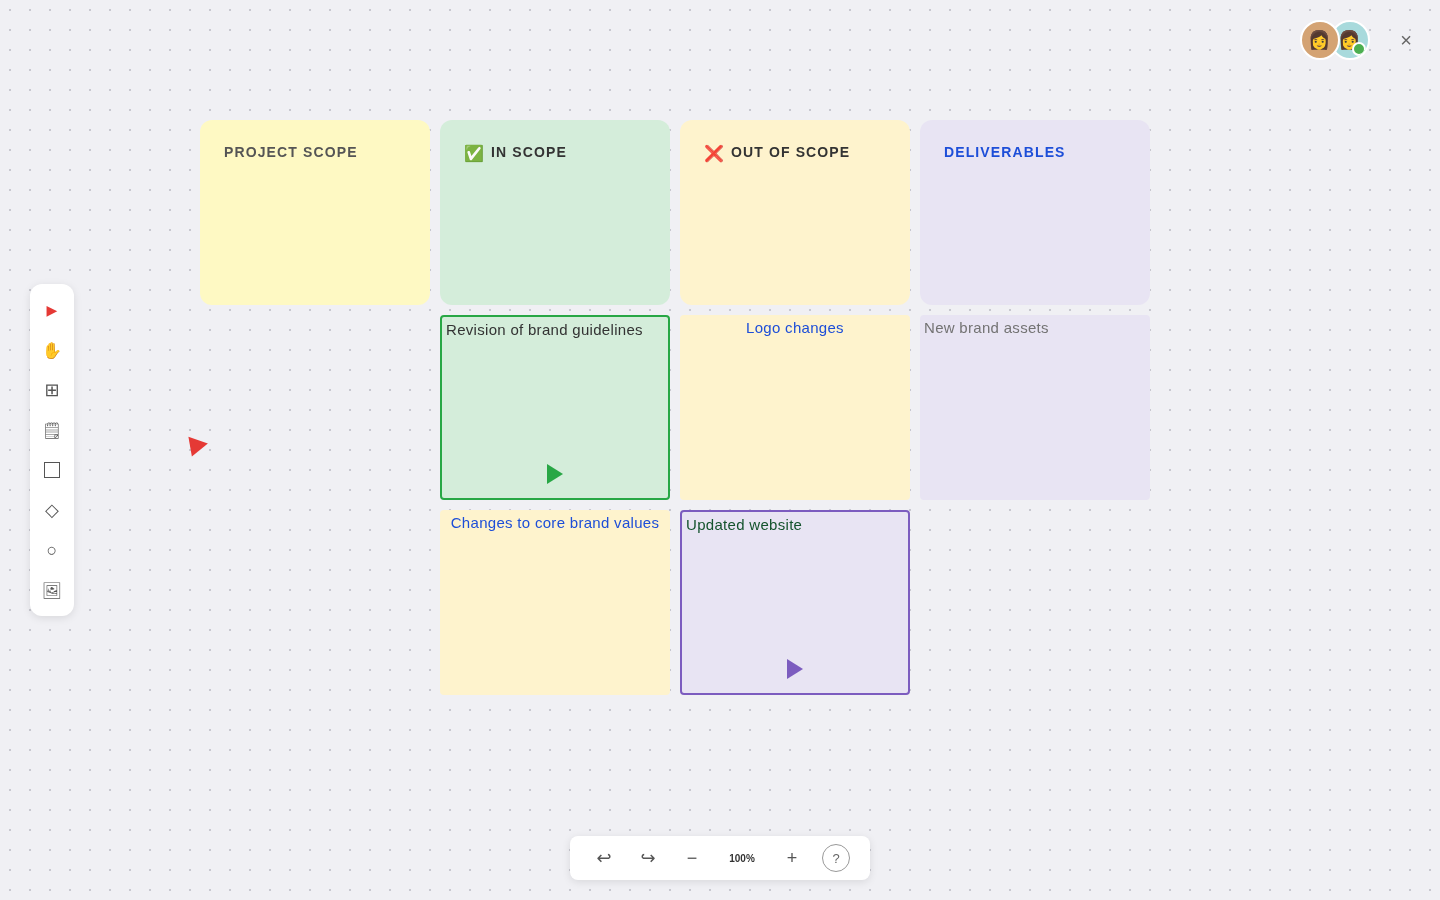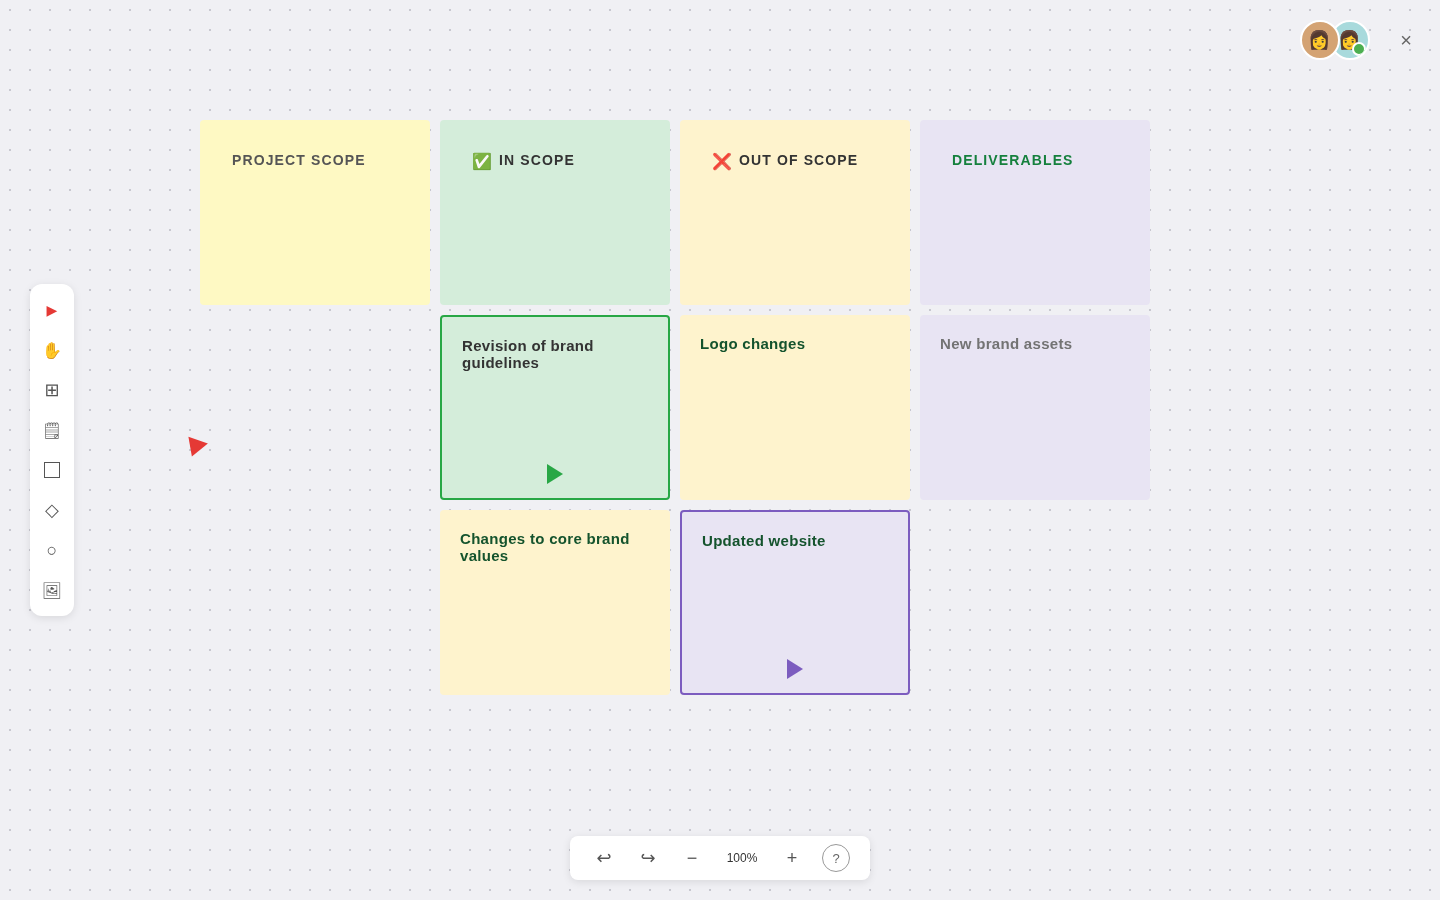"PROJECT SCOPE" .header-cell { border-radius: none -> 12px; padding: 32px -> 24px }
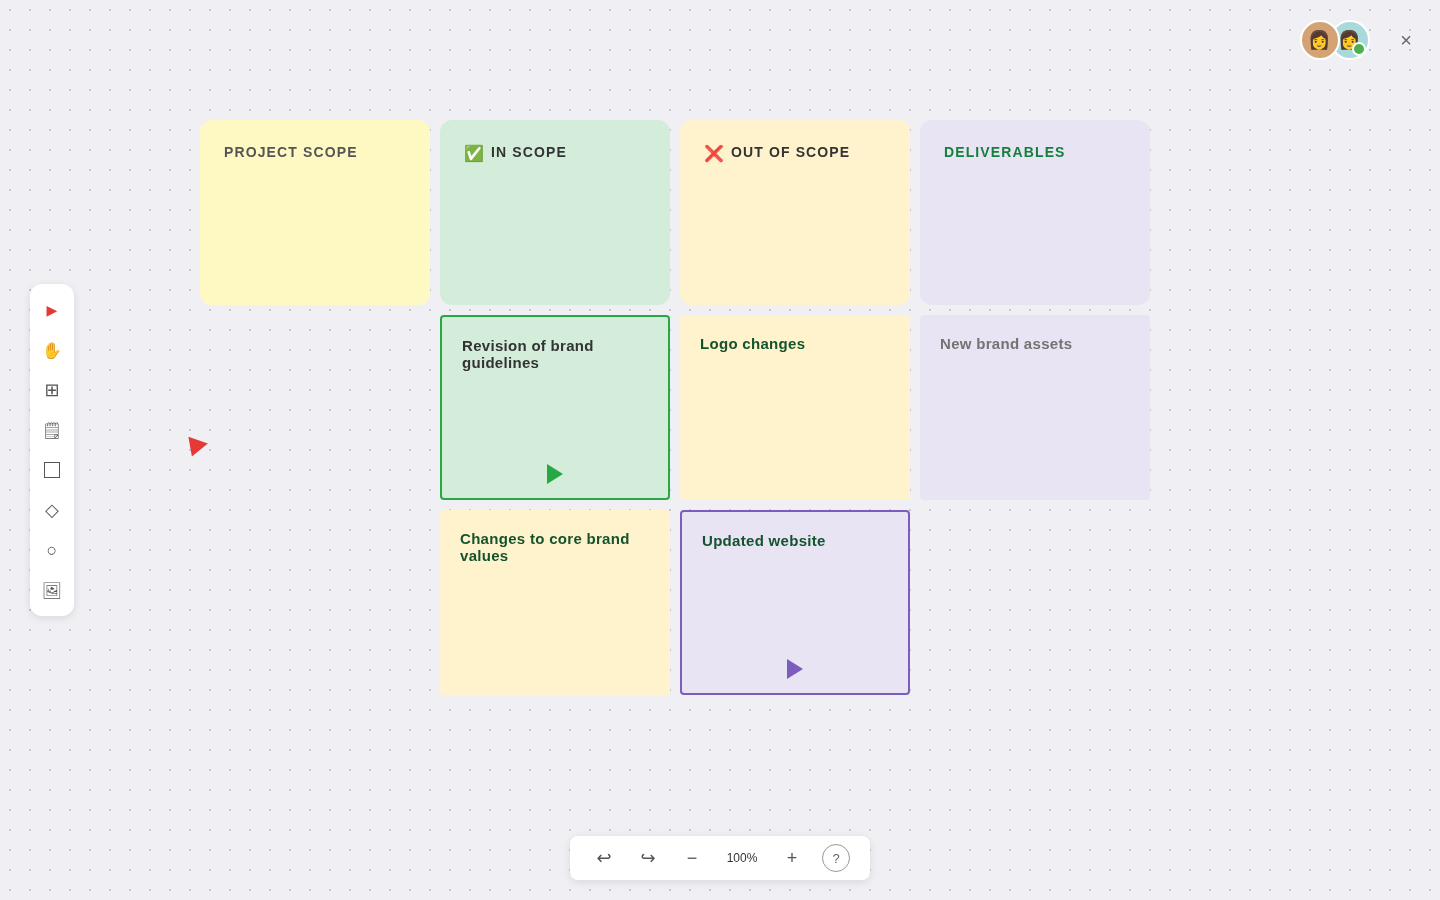"DELIVERABLES" .header-deliverables { color: #15803d -> #1d4ed8 }
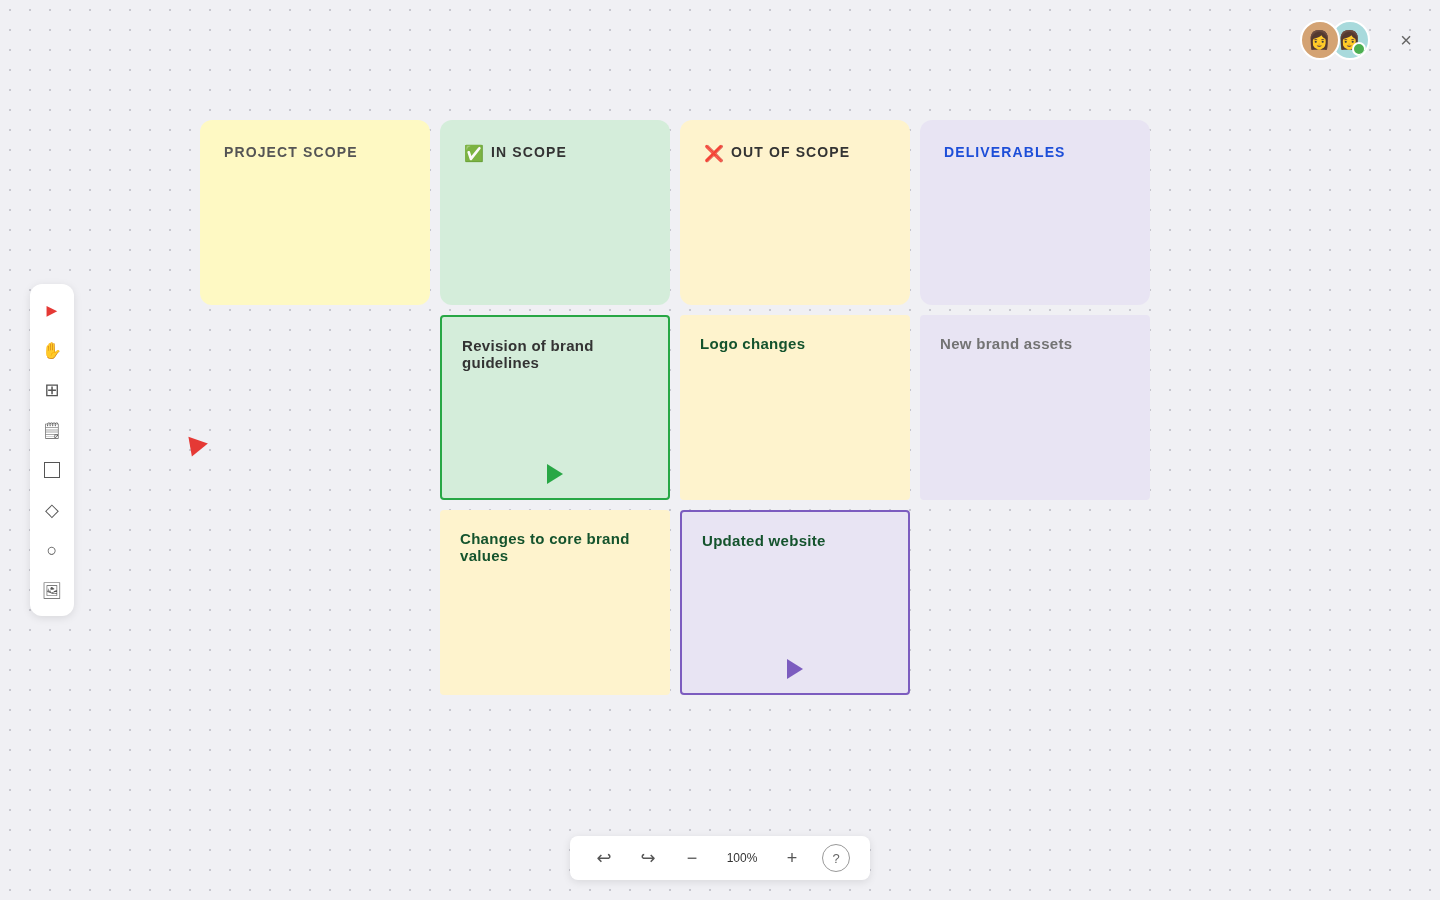"Revision of brand guidelines" .cell { font-weight: 700 -> 400; padding: 20px -> 4px }
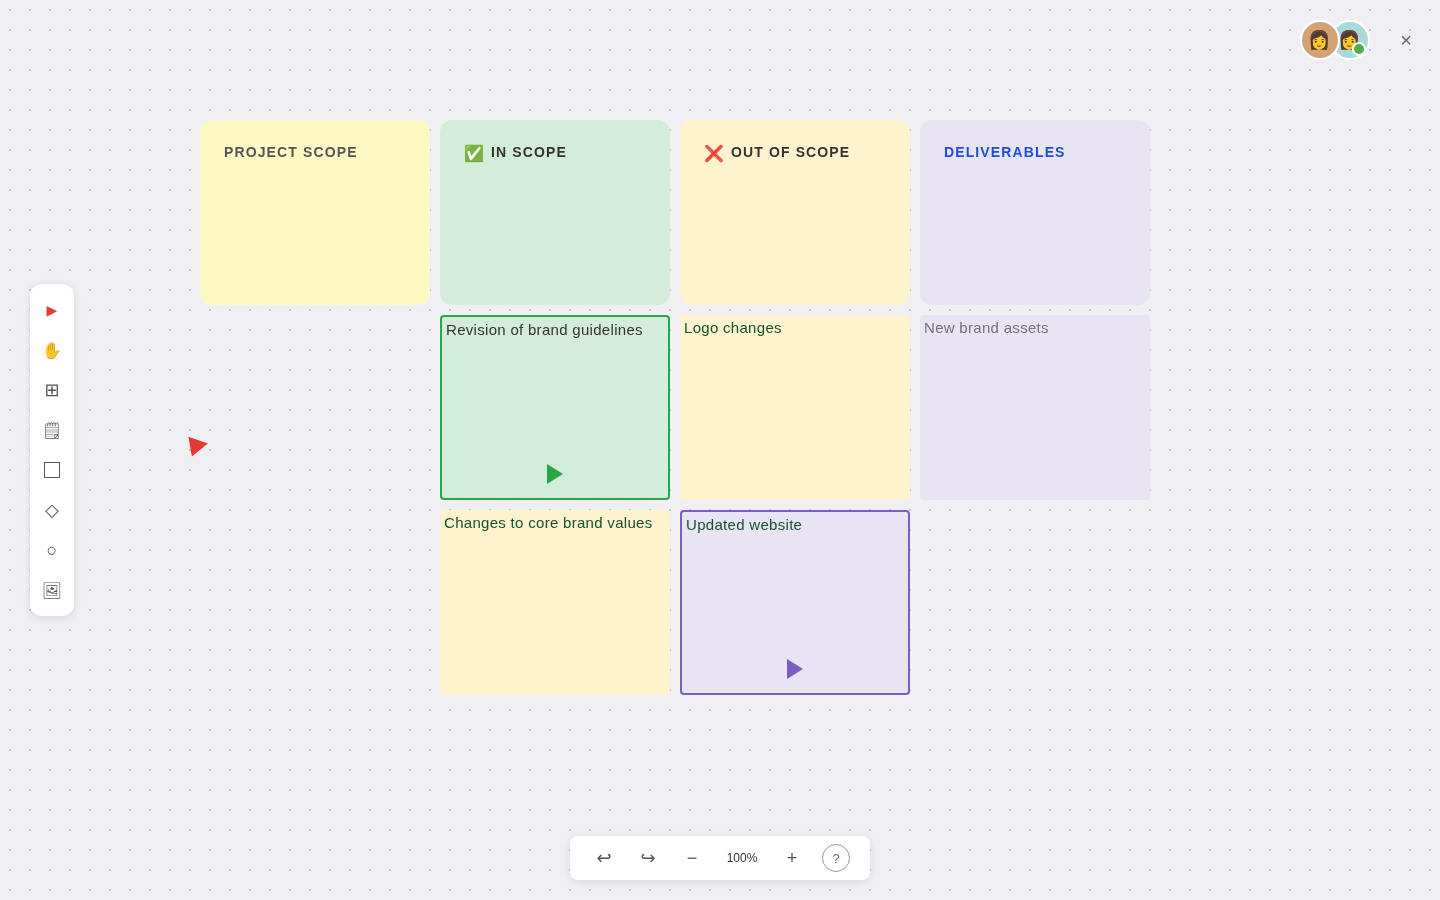"Logo changes" .content-yellow { color: #14532d -> #1d4ed8; text-align: none -> center }
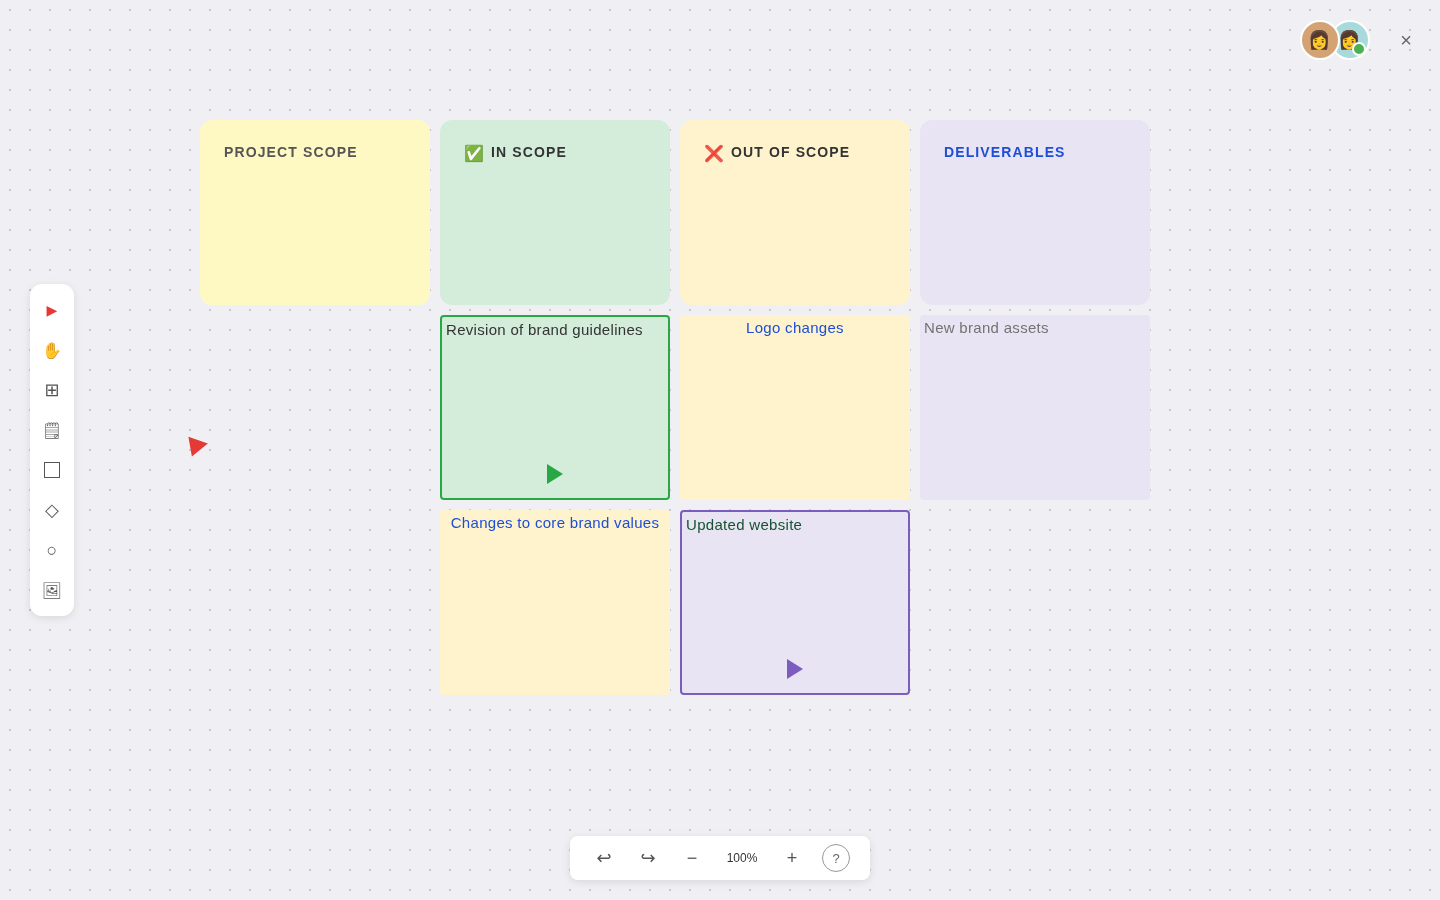"100%" .zoom-level { font-size: 12px -> 10px; font-weight: none -> bold }
